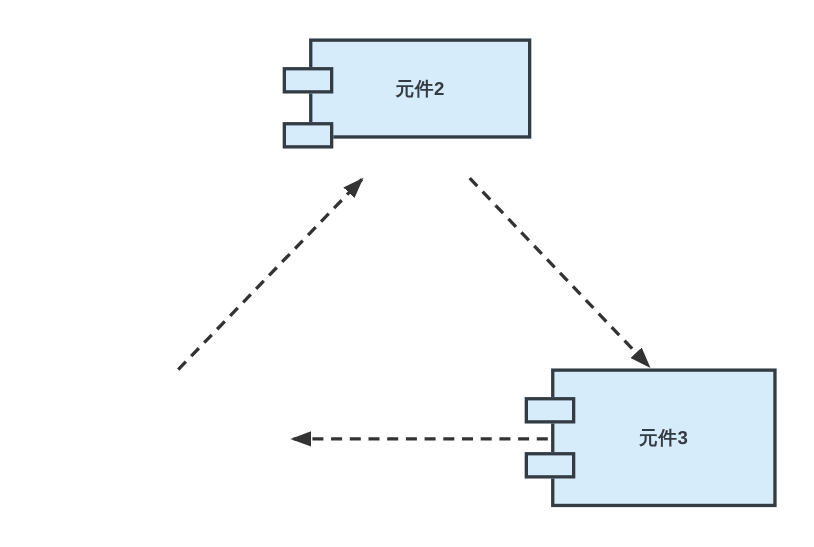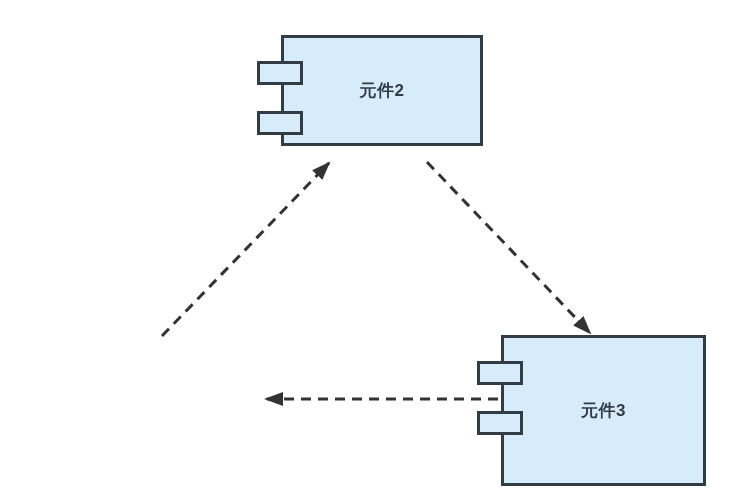"元件2" #comp2 { height: 111px -> 91px }
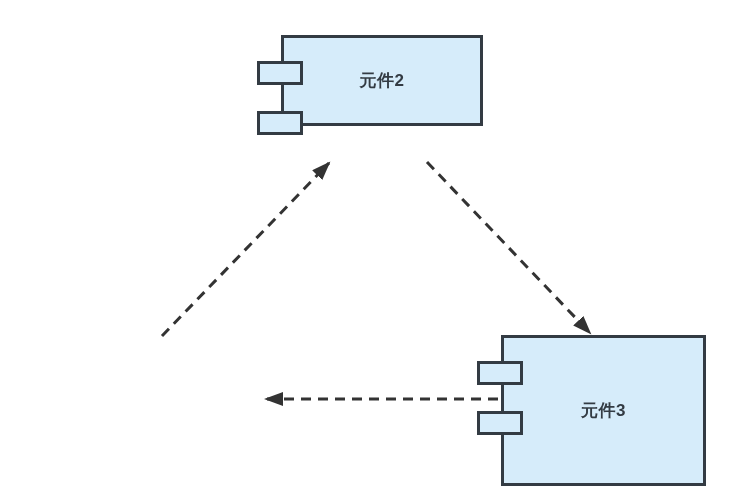"元件3" #comp3 { height: 151px -> 126px }
